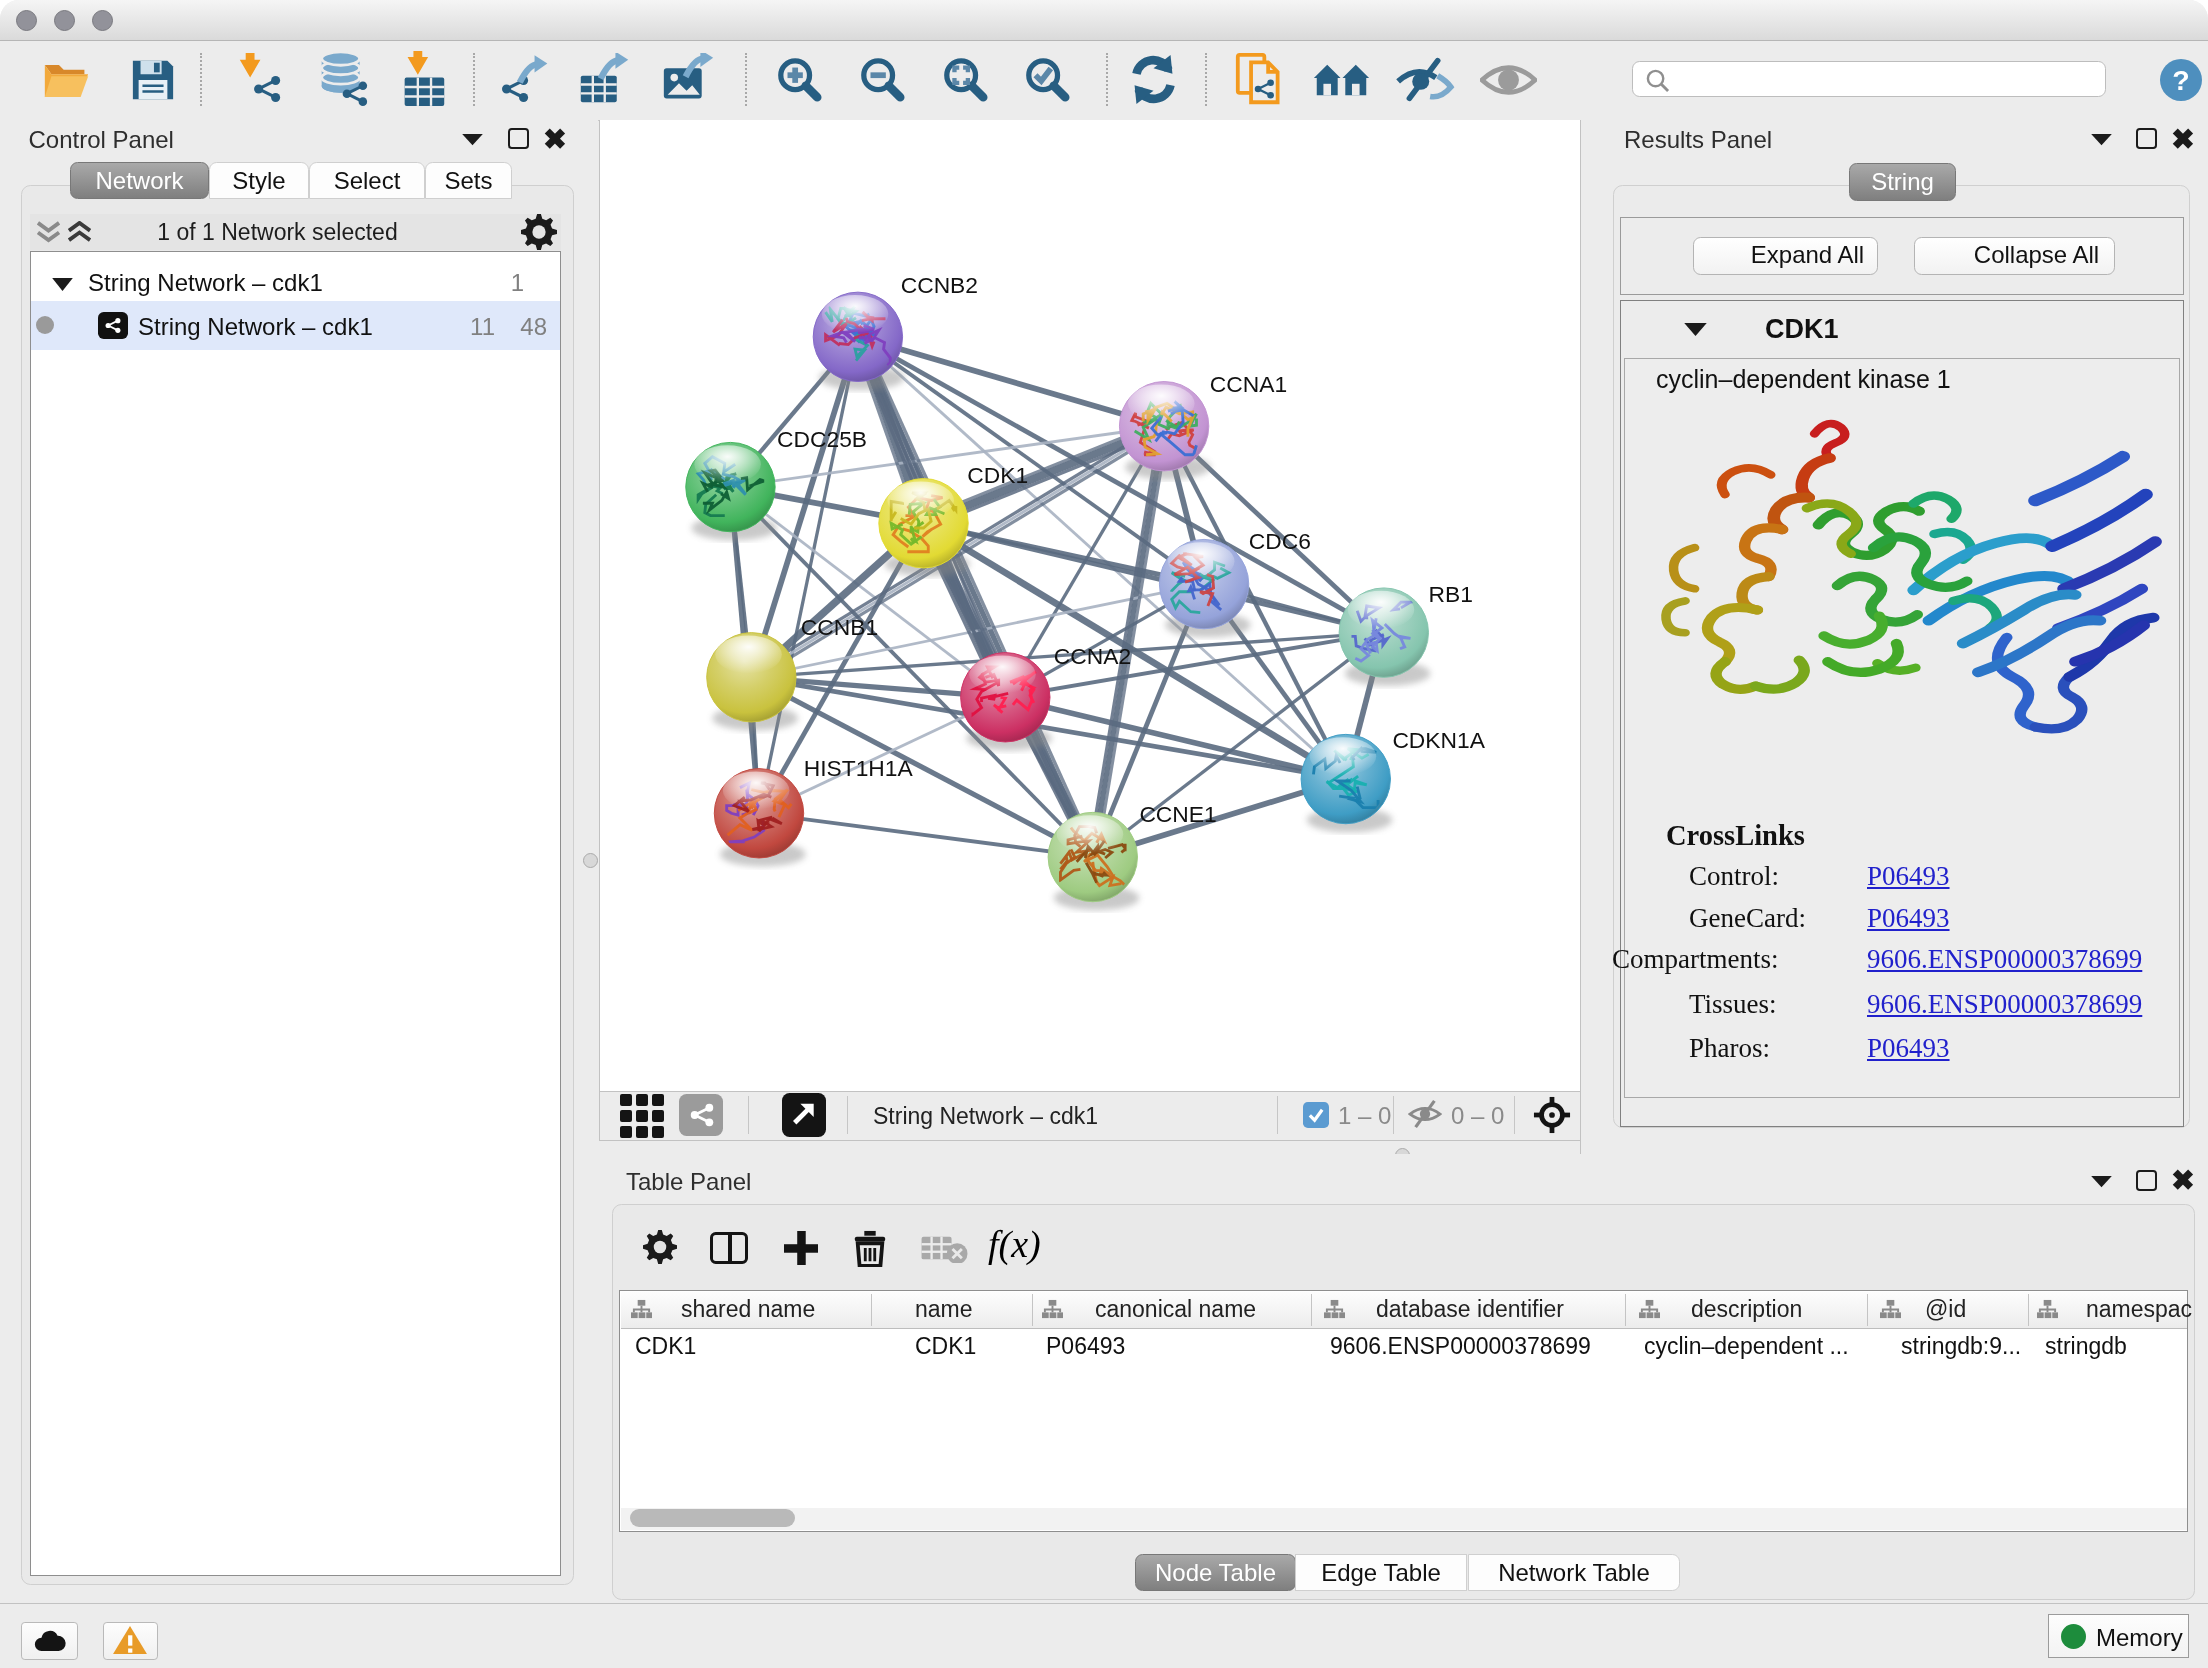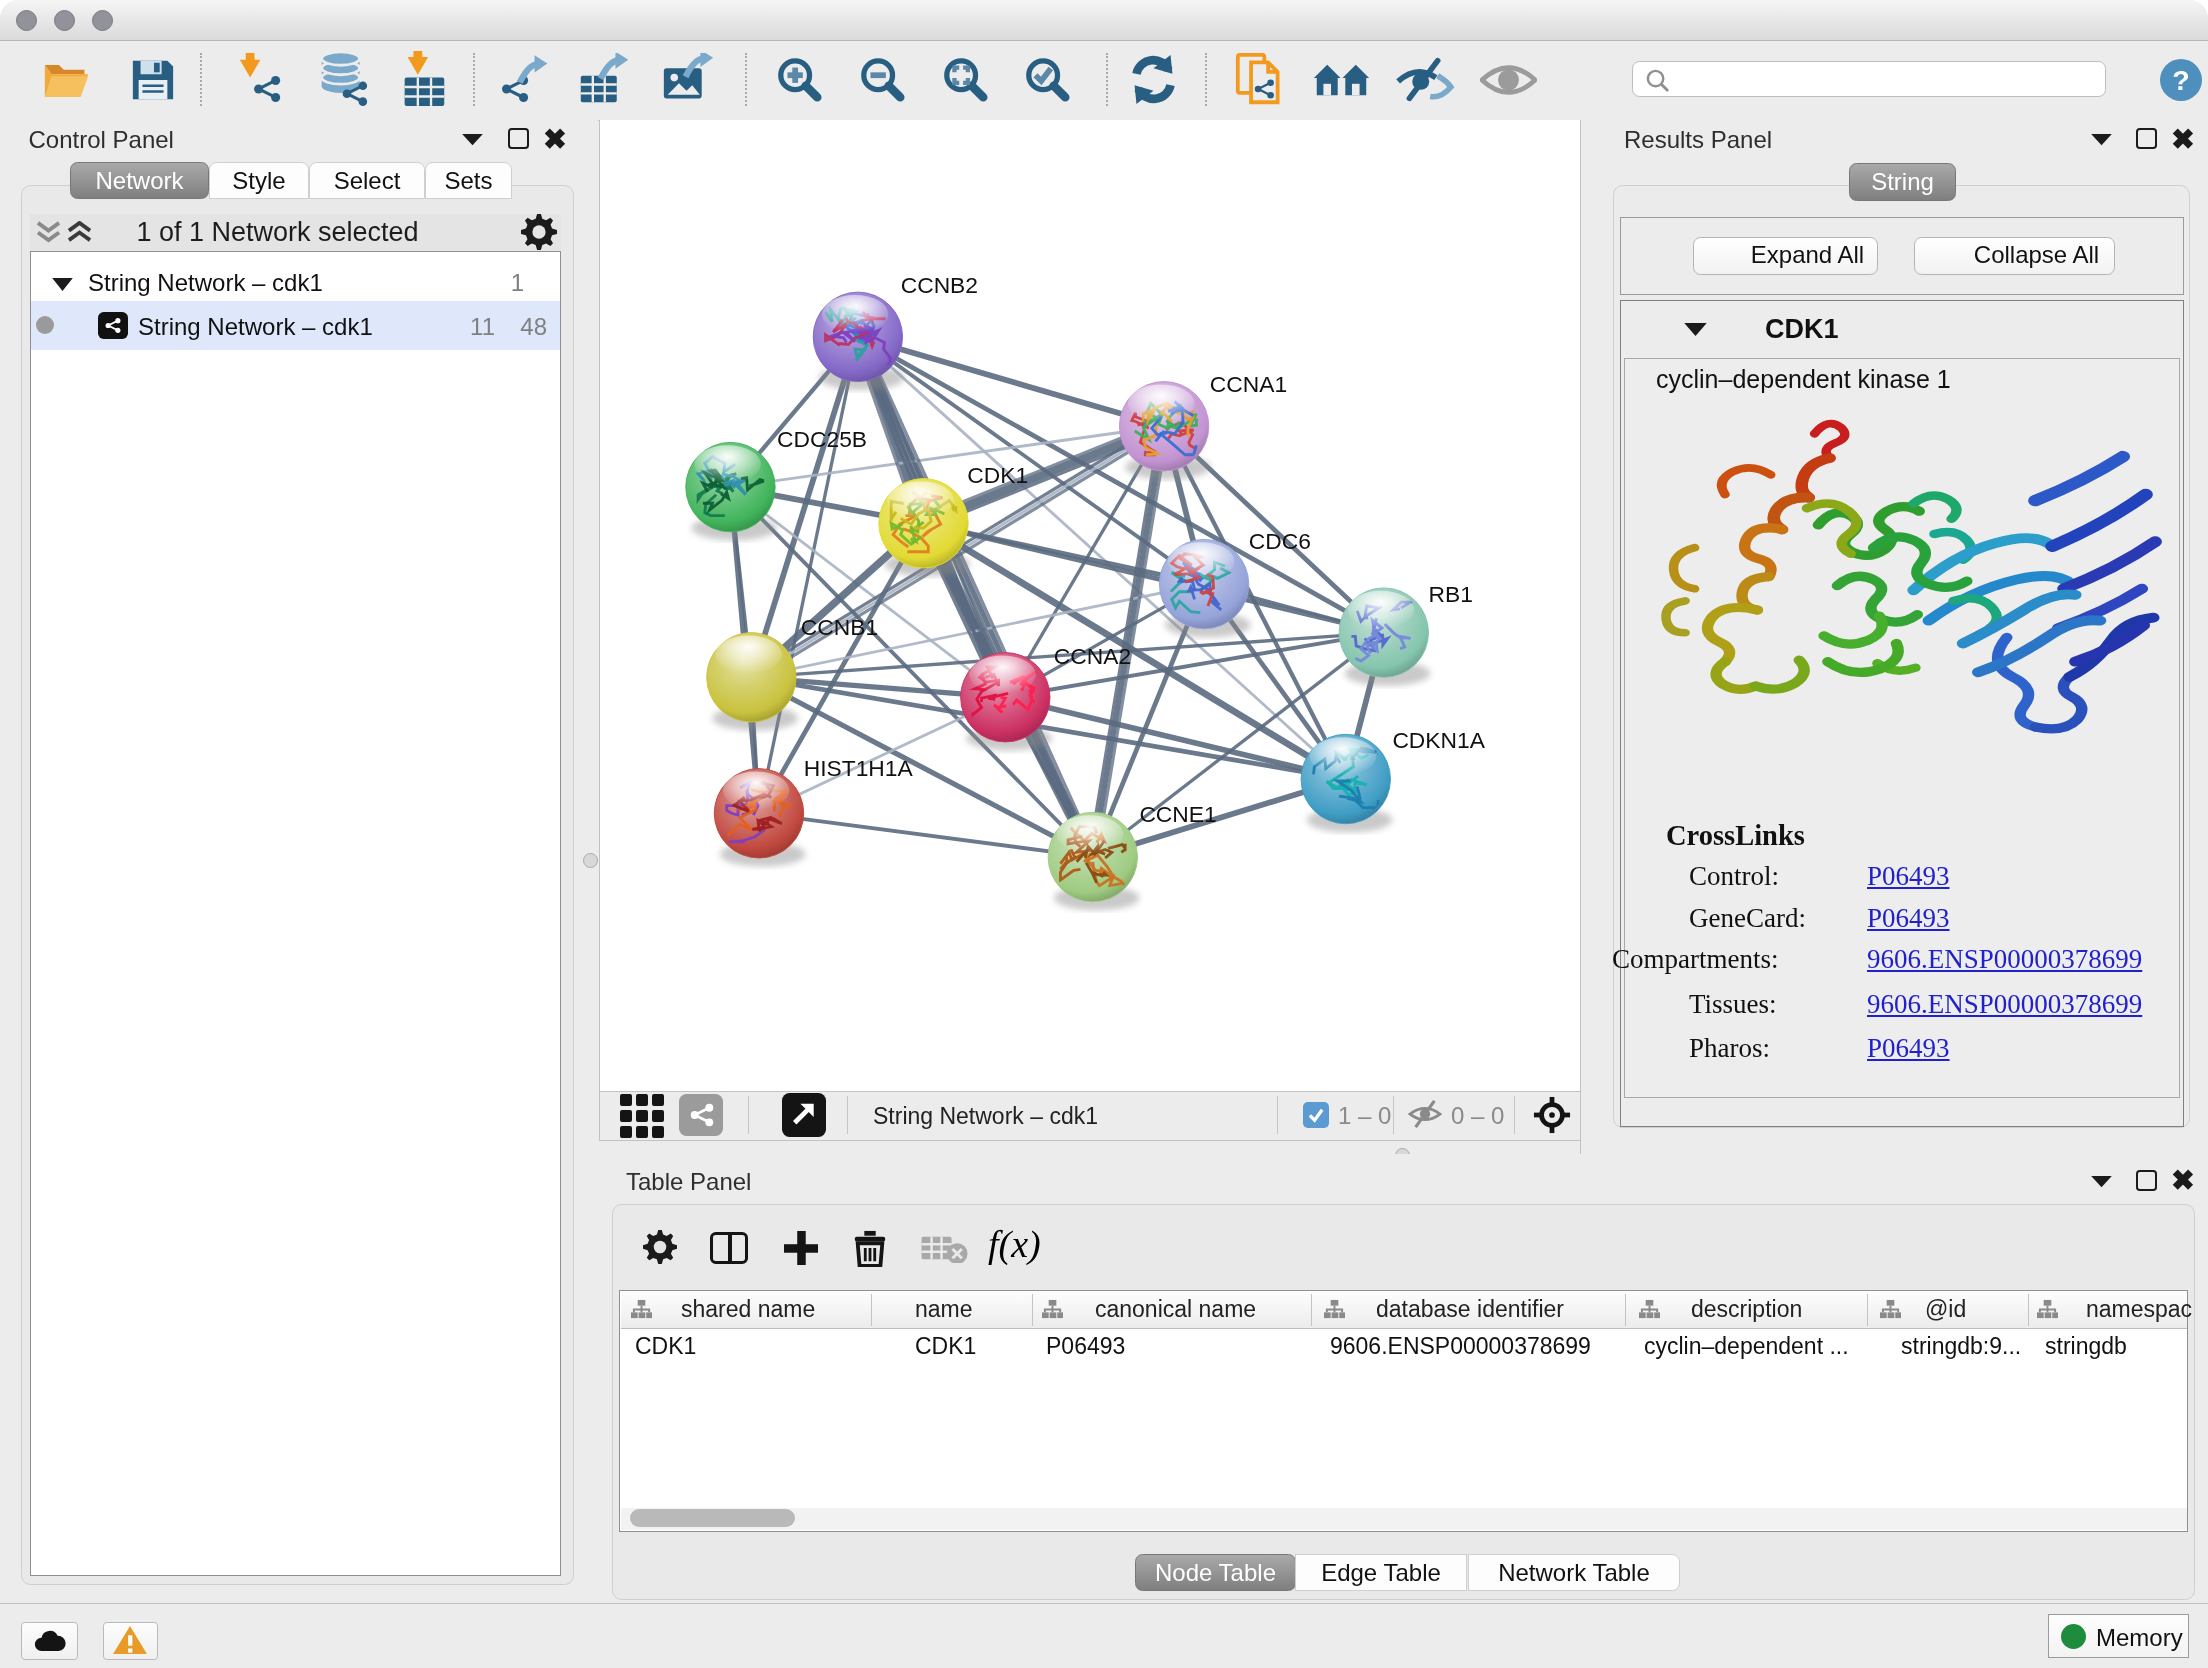"1 of 1 Network selected" div.abs { font-size: 27px -> 23px }
